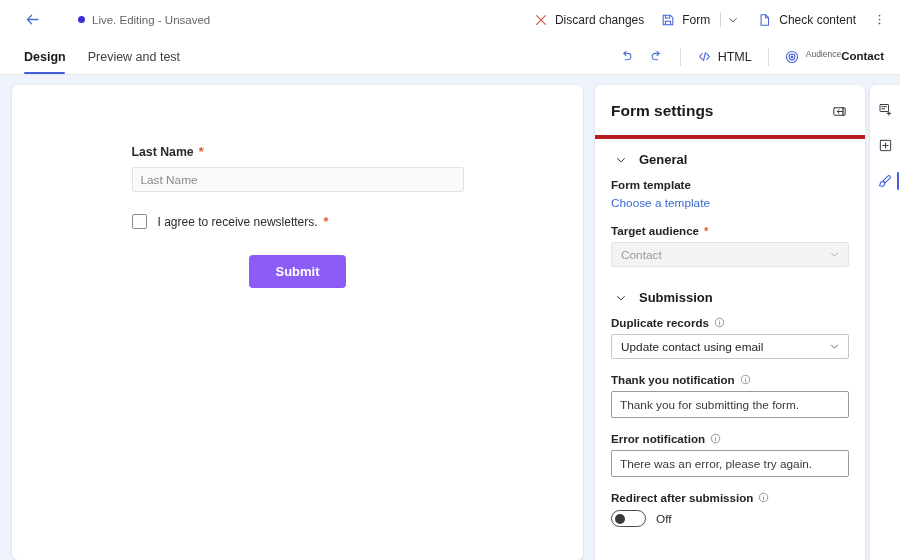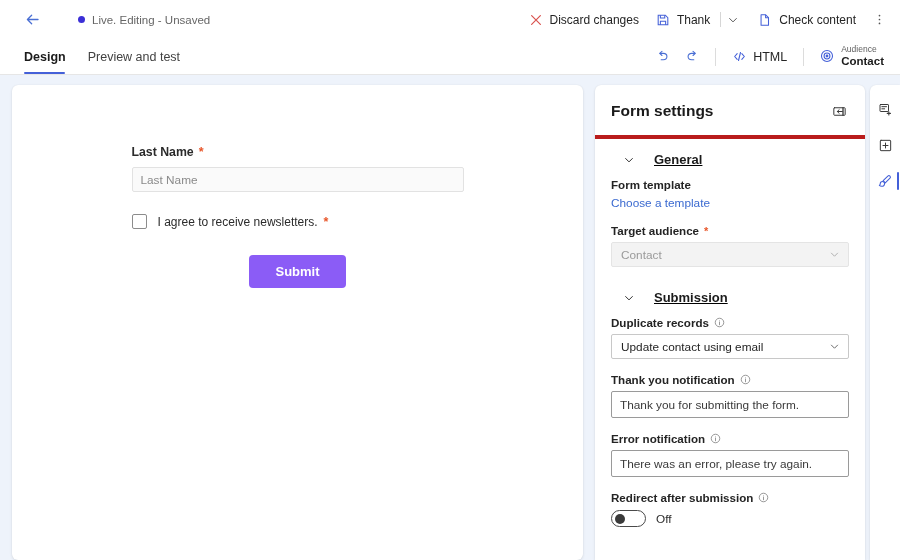"Thank" span { text: Thank -> Form }
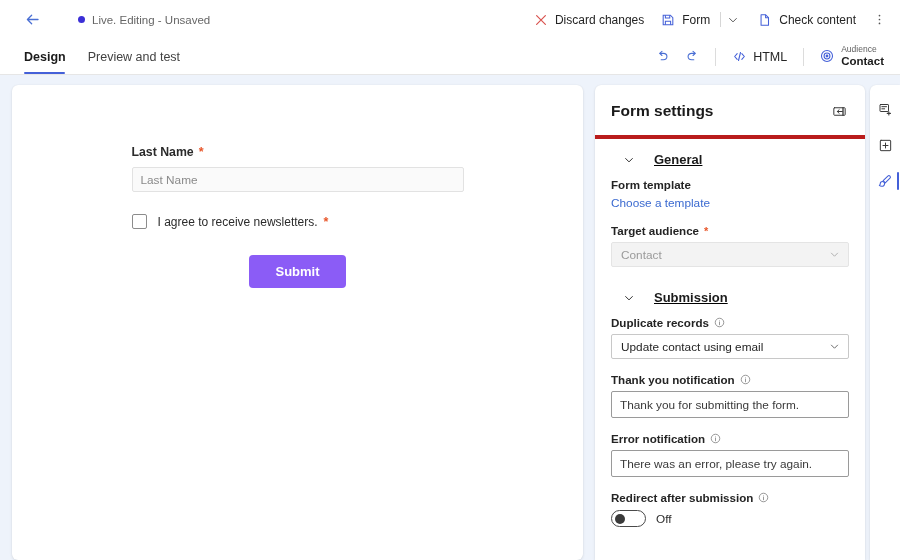"Audience" .audience-txt { flex-direction: column -> none }
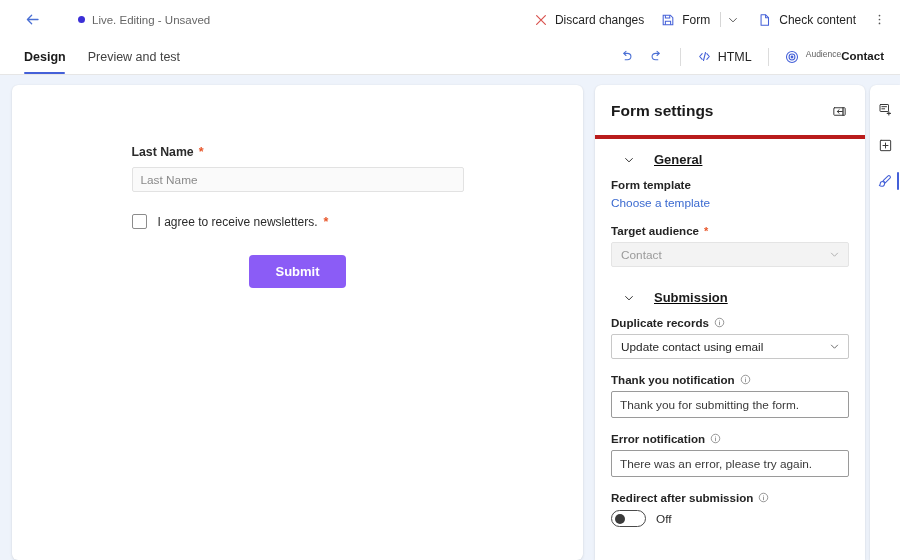"General" .section-head { gap: 19px -> 12px; padding: 13px 16px 11px 28px -> 13px 16px 11px 20px; text-decoration: underline -> none }
